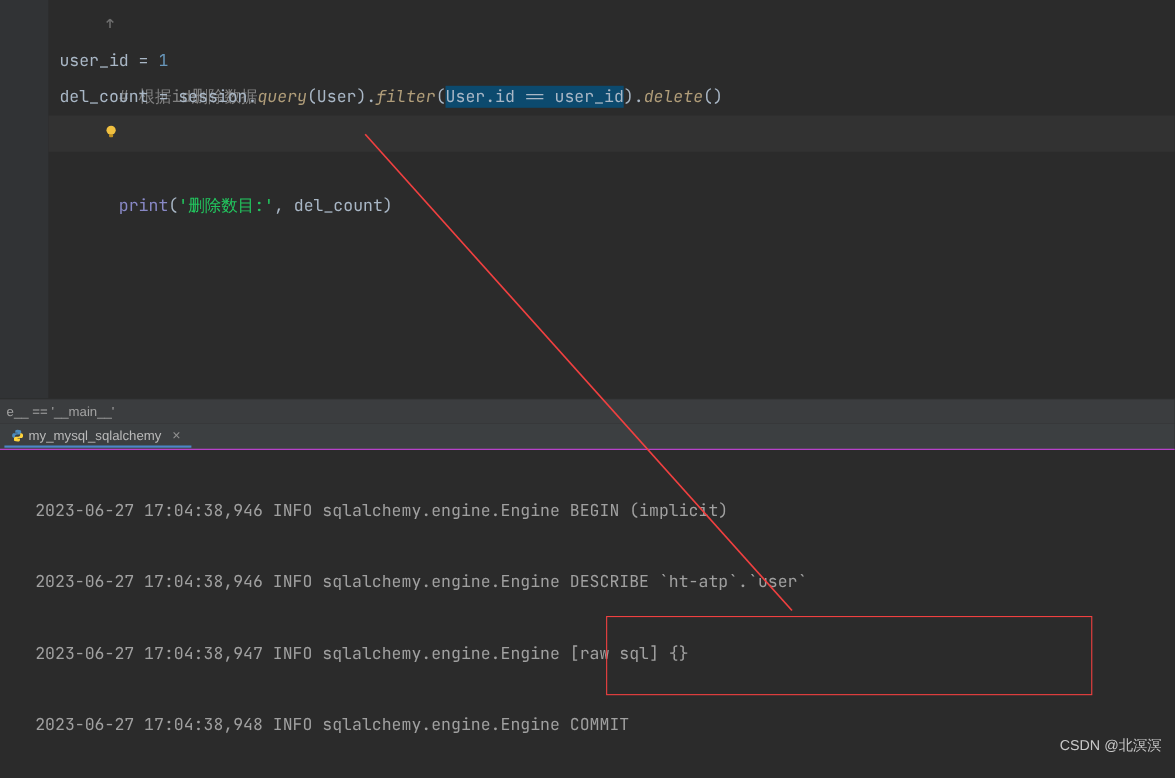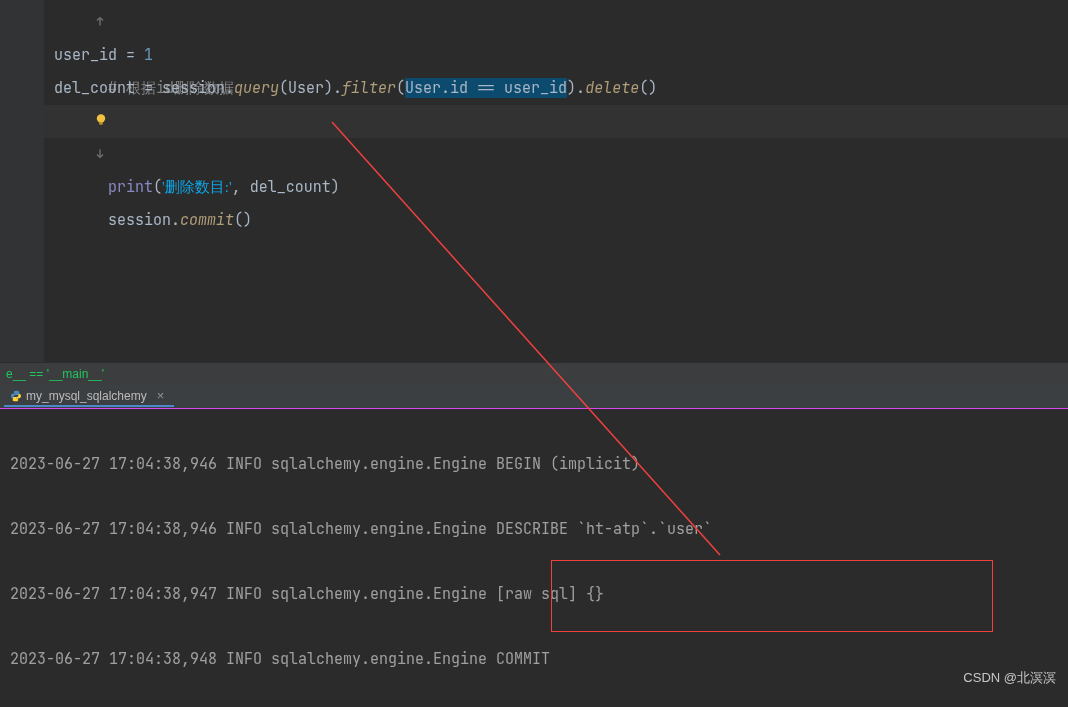"'删除数目:'" .string { color: #0ea5e9 -> #22c55e; font-family: Liberation Serif, serif -> none }
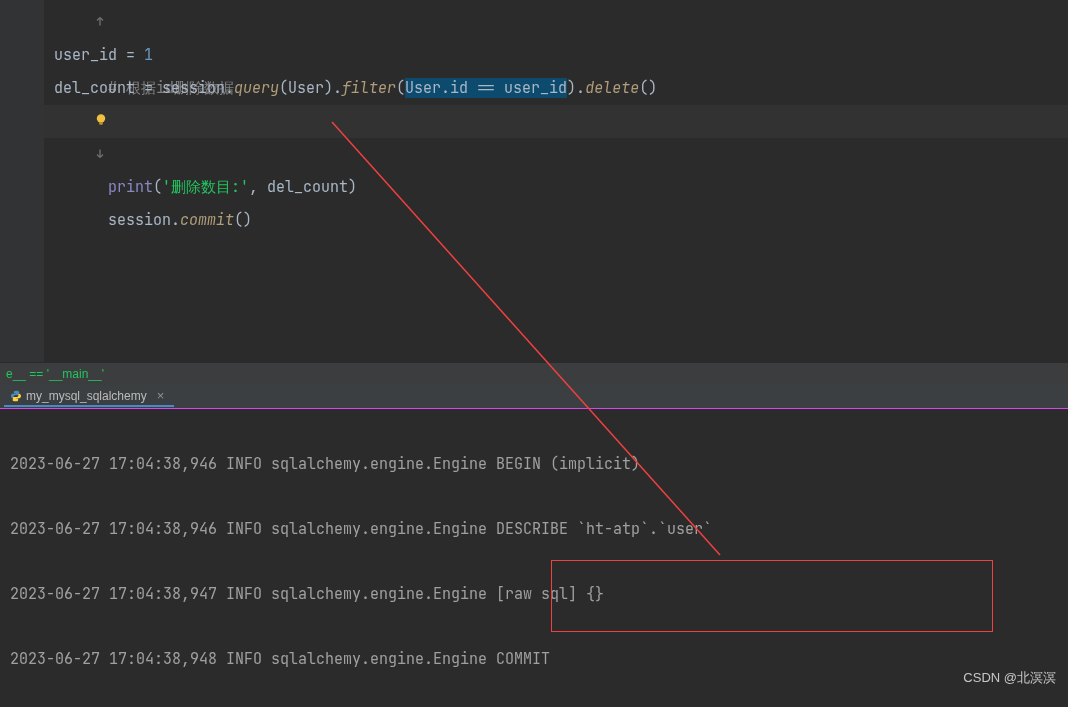"session.commit()" div.line { html: <div> <span> <svg> <path></path> </svg> </span> <span>session.</span><span>commit</span><span>()</span> </div> -> none }
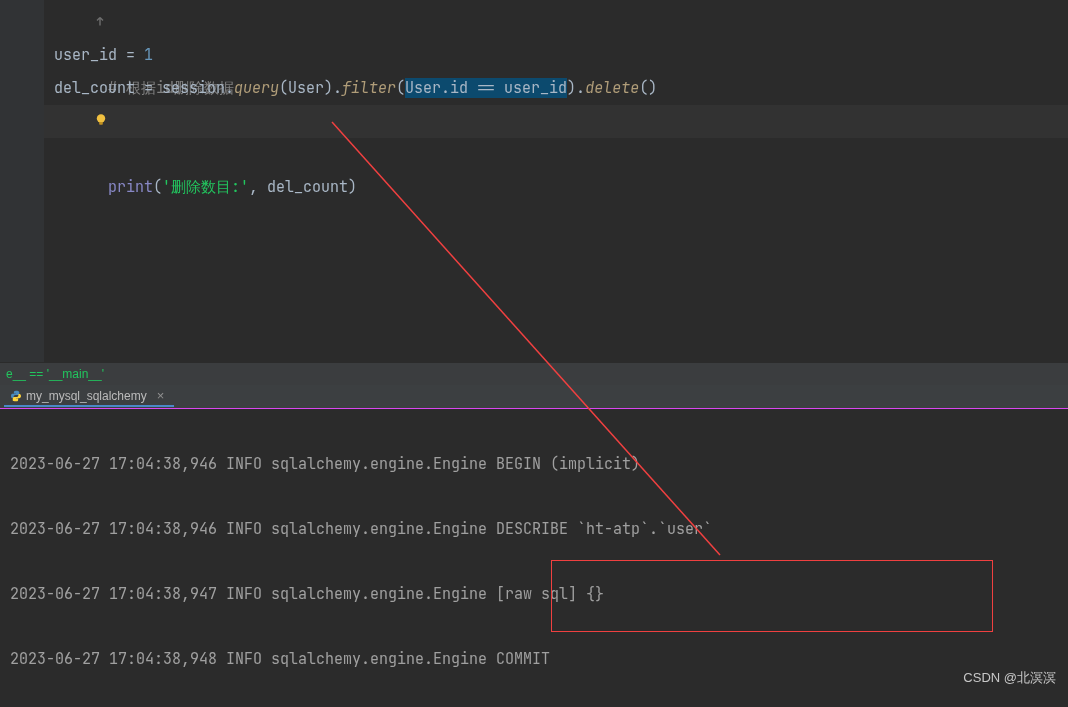"e__ == '__main__'" .breadcrumb { color: #22c55e -> #a3a3a3 }
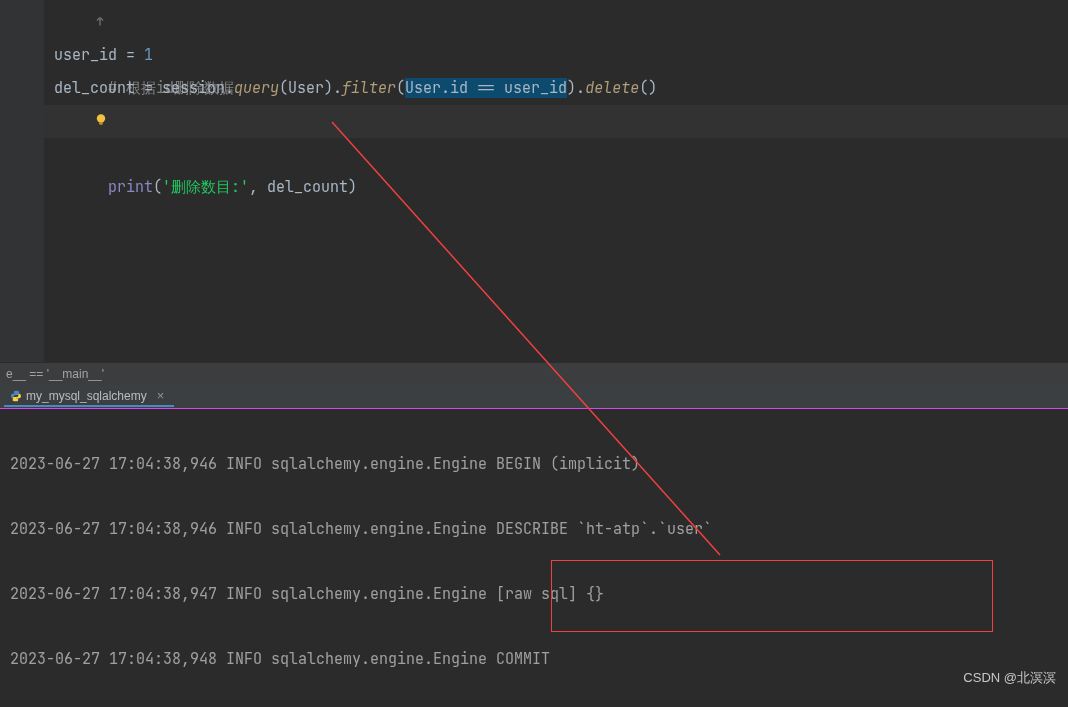"2023-06-27 17:04:38,946 INFO" .console { padding: 6px 10px -> 6px 32px }
